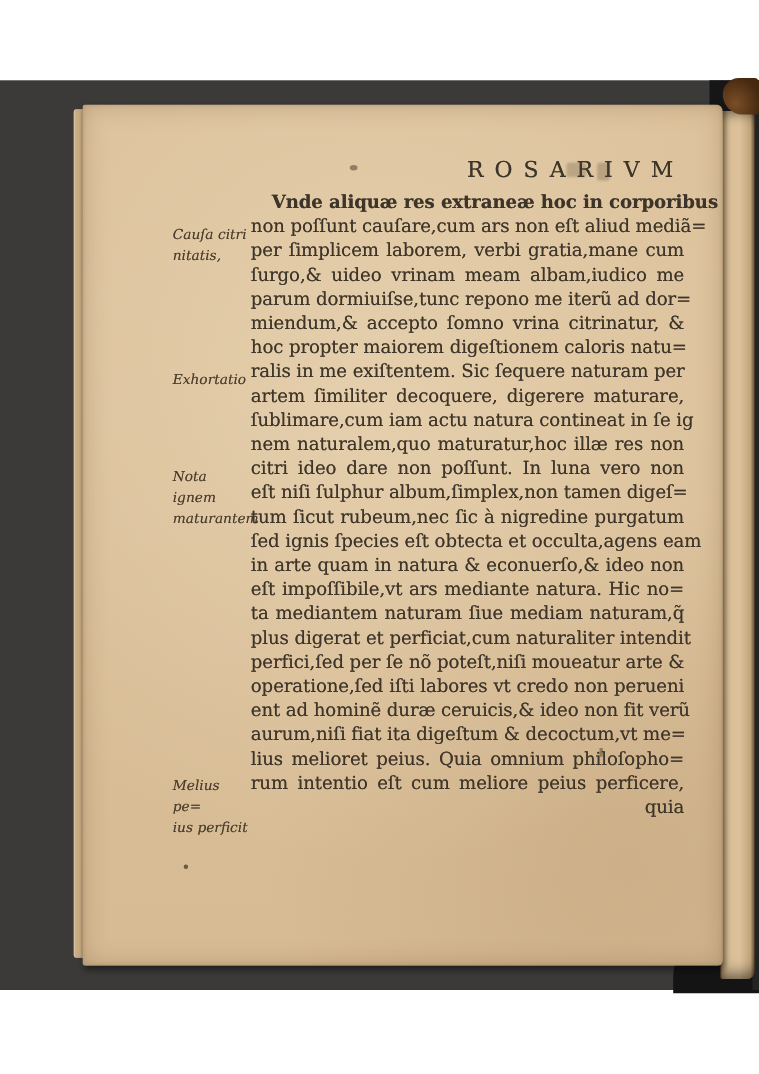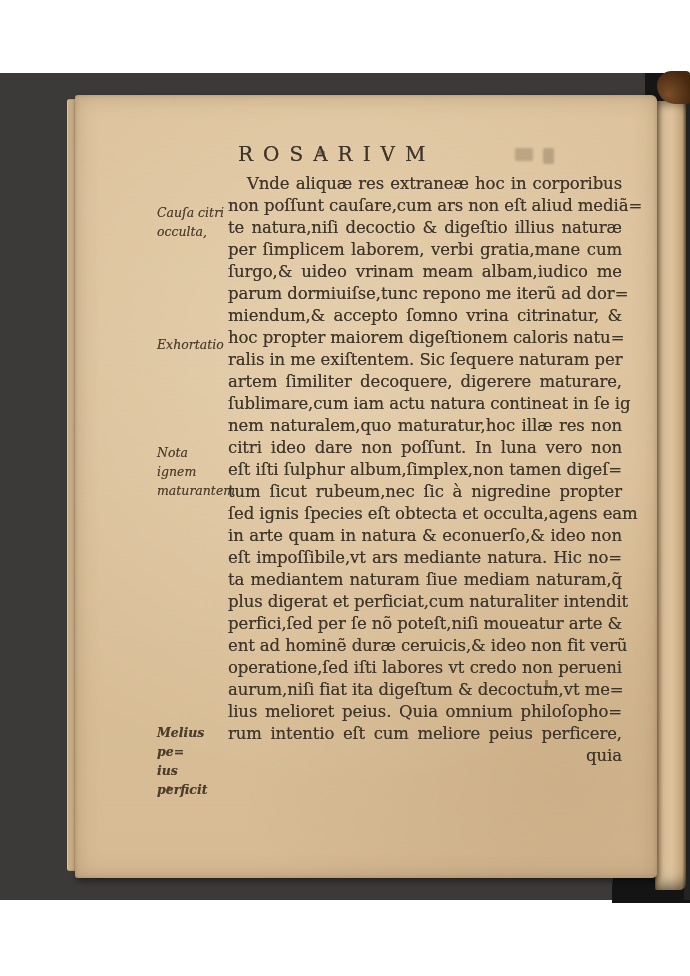"ROSARIVM" .page-title { text-align: left -> right }
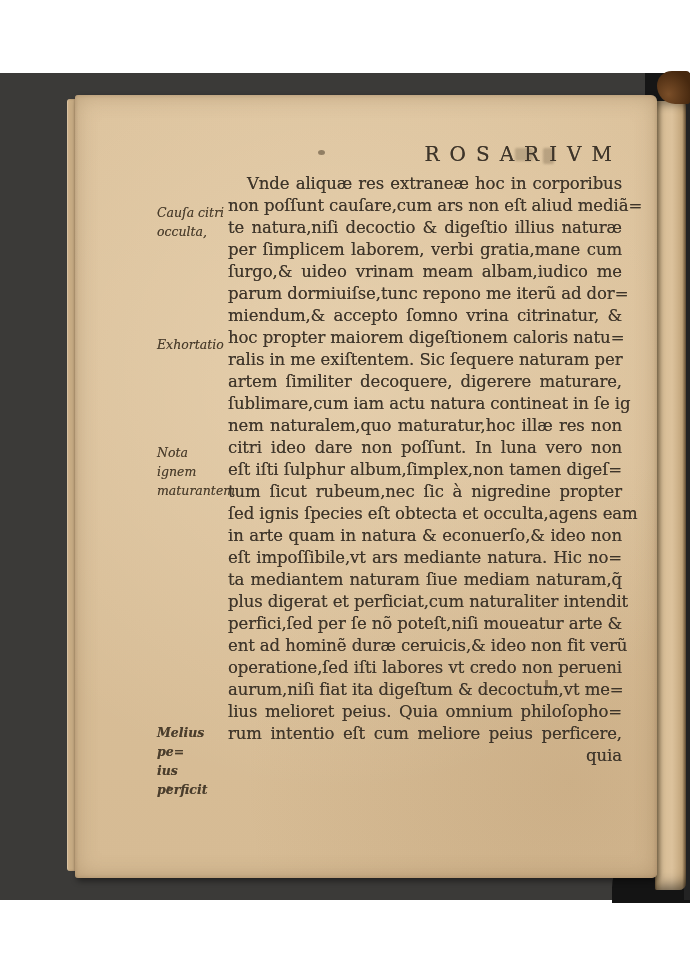"Vnde aliquæ res extraneæ hoc" .body-line.first { font-weight: none -> bold }
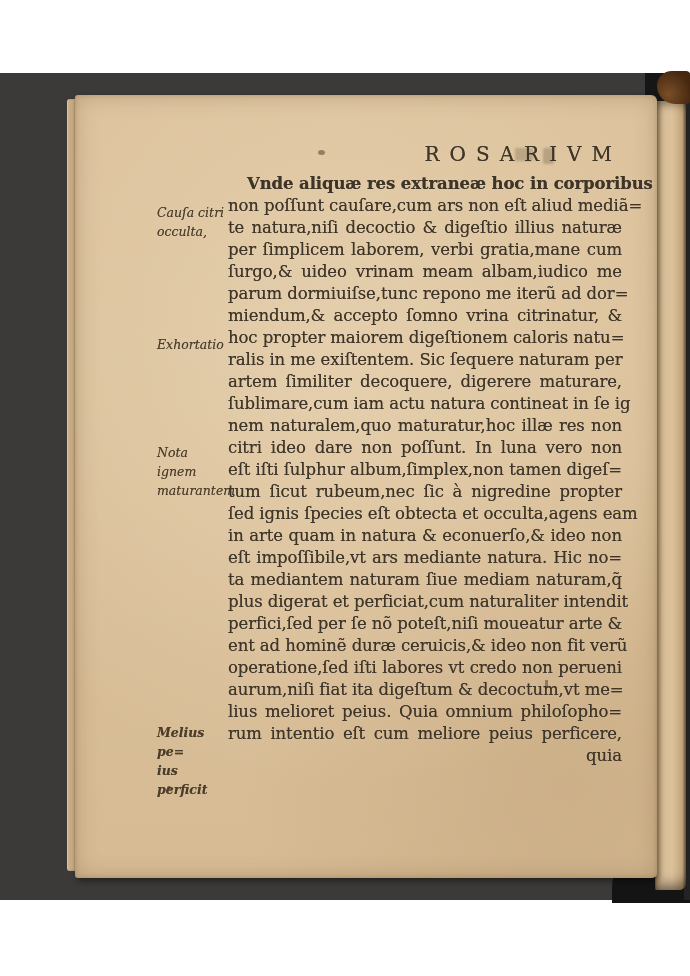"occulta," div { text: occulta -> nitatis }
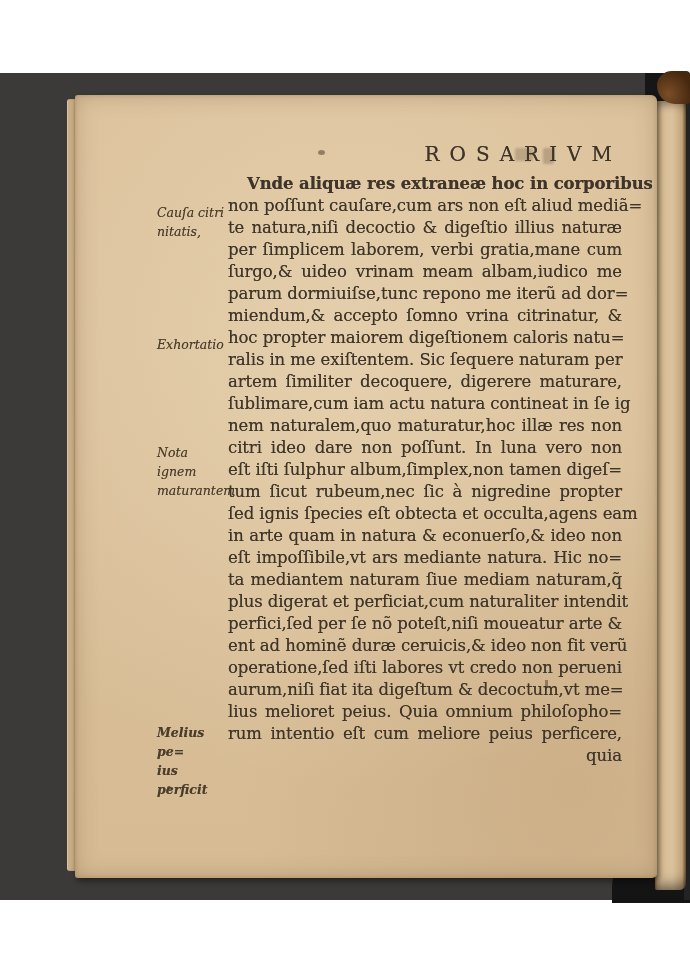"te natura,niſi decoctio & digeſtio" div.body-line { html: <div>te natura,niſi decoctio &amp; digeſtio illius naturæ</div> -> none }
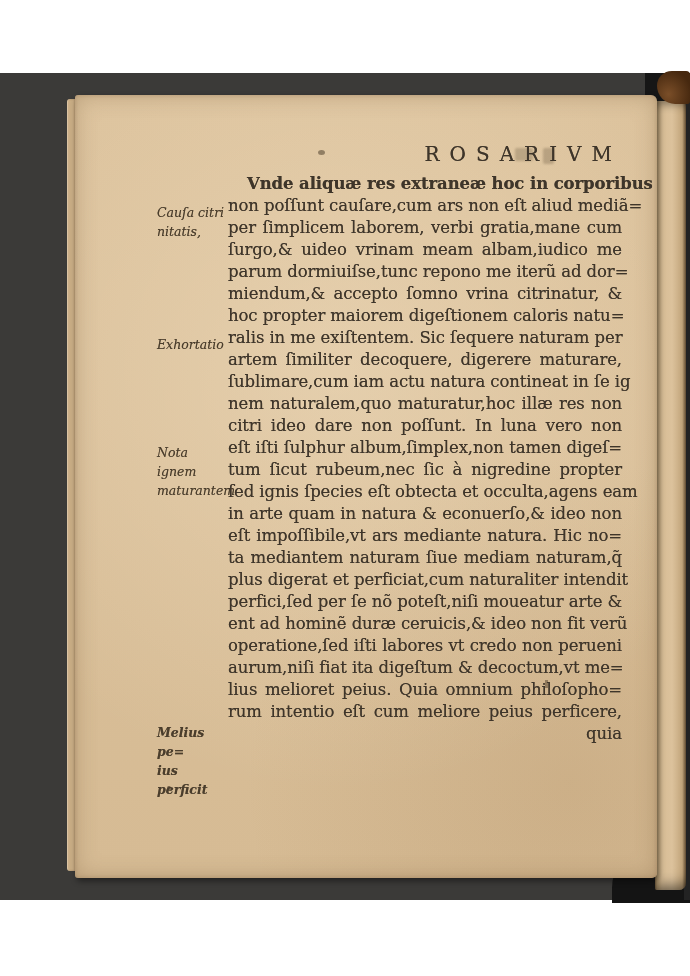"Nota ignem" div.margin-note { top: 348px -> 328px }
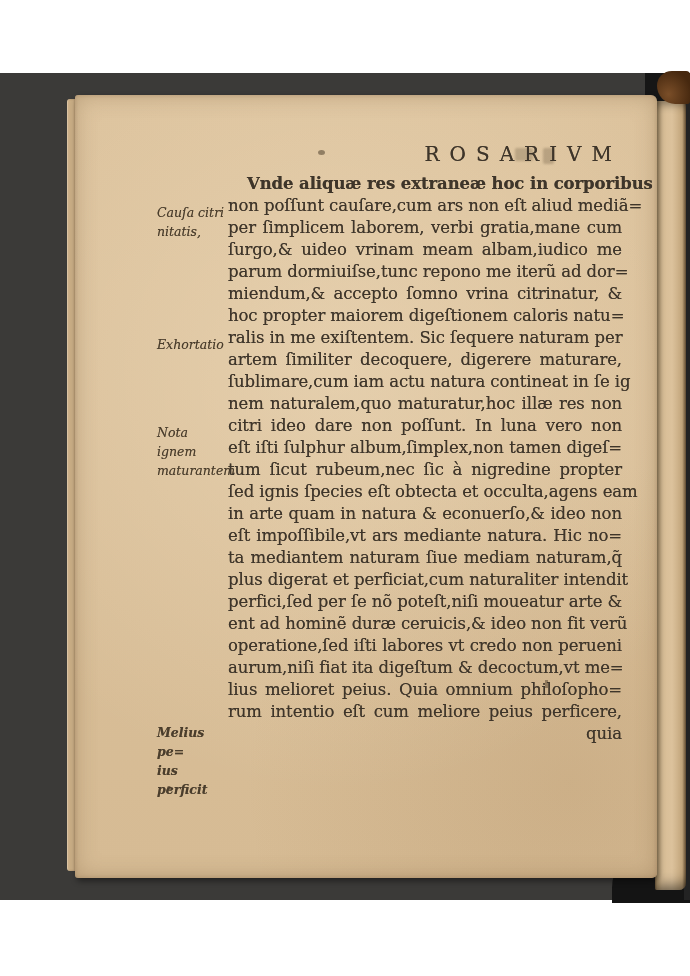"eſt iſti ſulphur album,ſimplex,non tamen" div.body-line { text: iſti -> niſi }
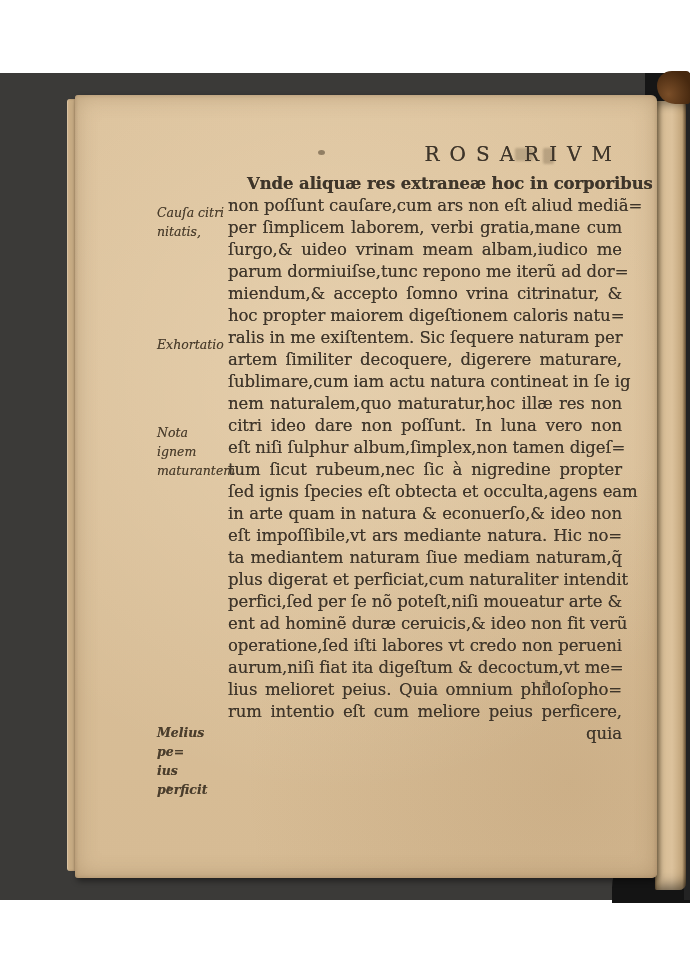"tum ſicut rubeum,nec ſic à" div.body-line { text: propter -> purgatum }
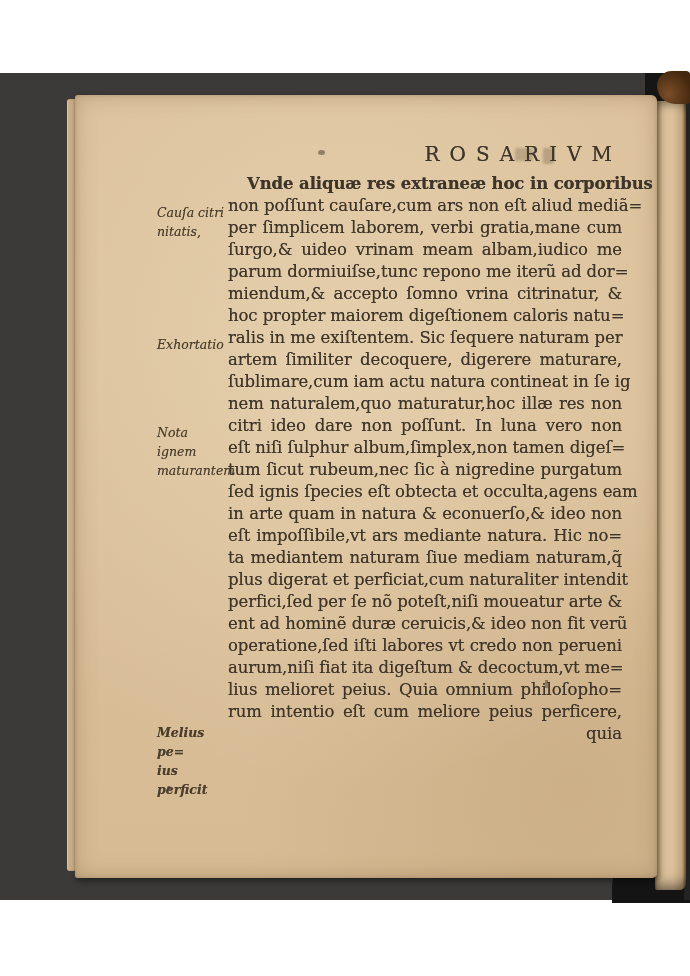"ent ad hominẽ duræ ceruicis,&" div.body-line { order: before "operatione,ſed iſti labores vt credo" -> after "operatione,ſed iſti labores vt credo" }
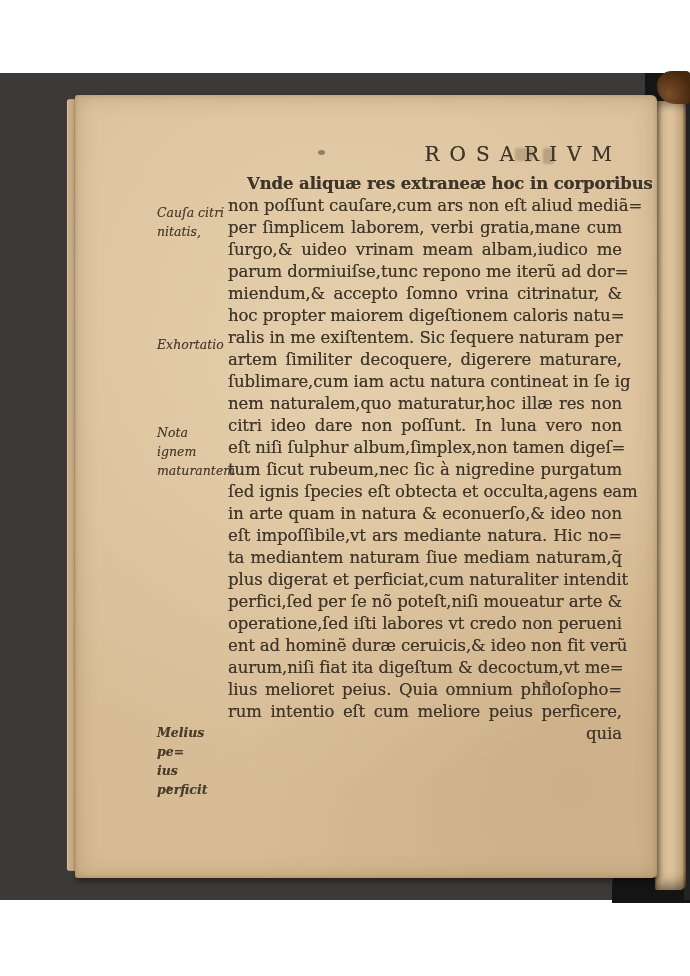"Melius pe=" div.margin-note { font-weight: bold -> none; top: 628px -> 609px }
